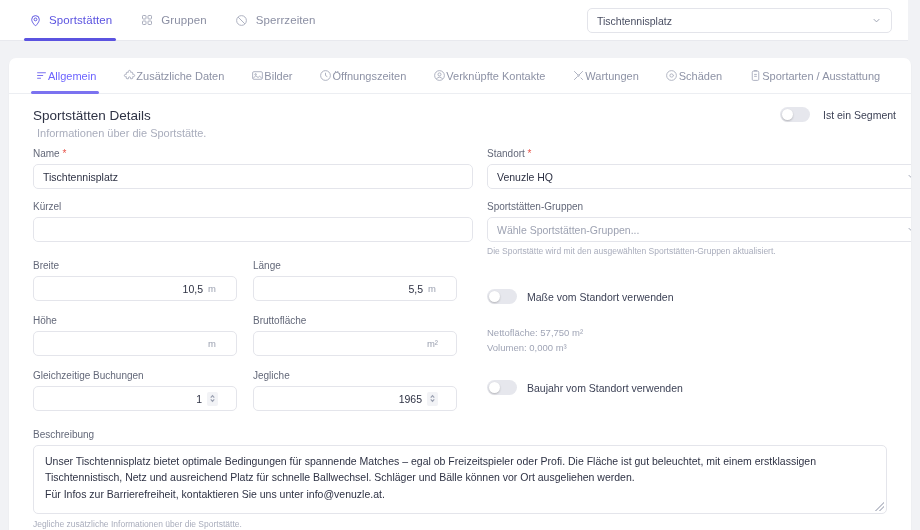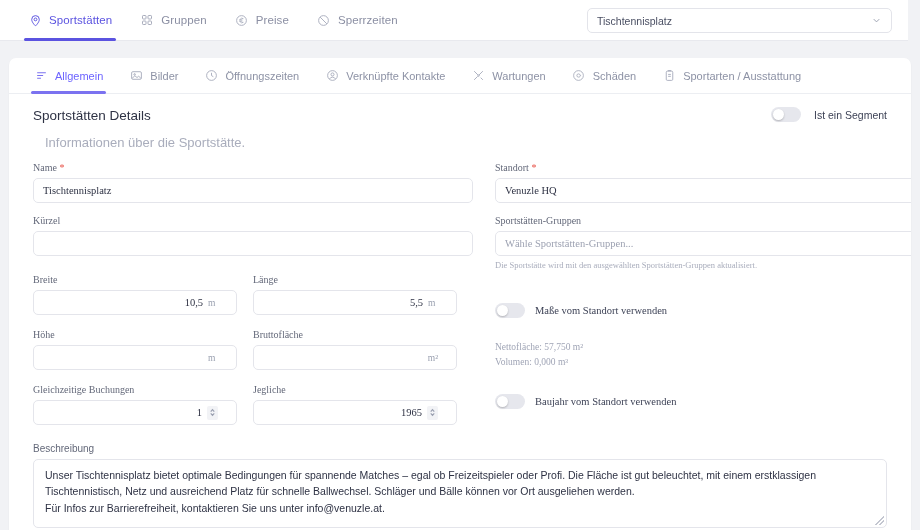"Preise" div.tn-item { html: <div> <span> <svg> <circle></circle> <path></path> </svg> </span> <span>Preise</span> </div> -> none }
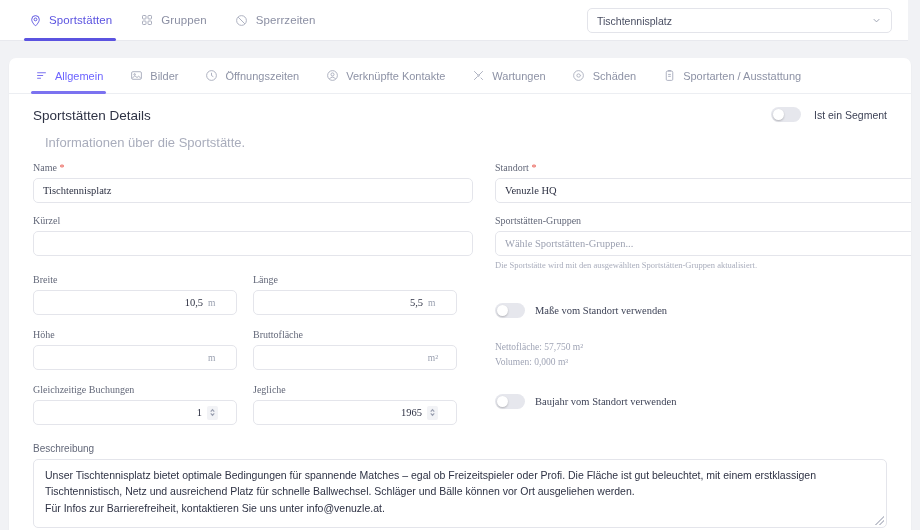"Allgemein" .st-item { gap: 7px -> none }
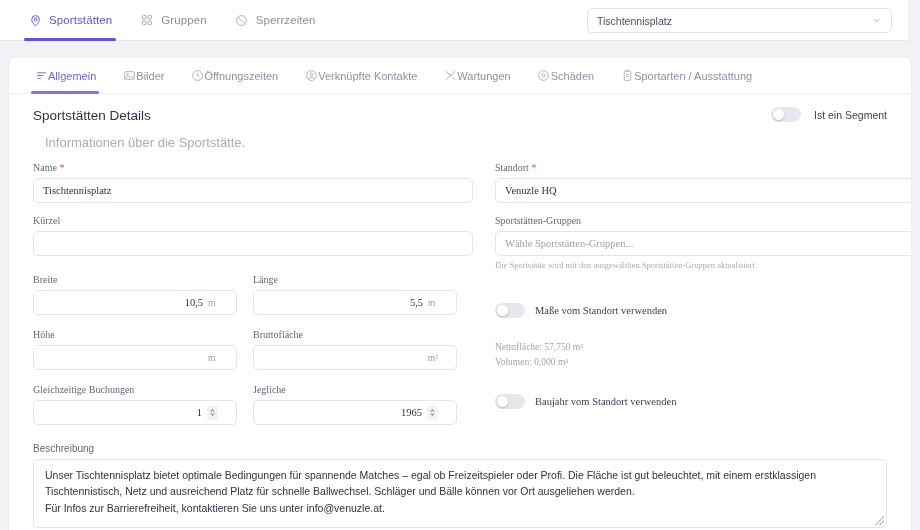"Zusätzliche Daten" div.st-item { html: none -> <div> <span> <svg> <path></path> </svg> </span> <span>Zusätzliche Daten</span> </div> }
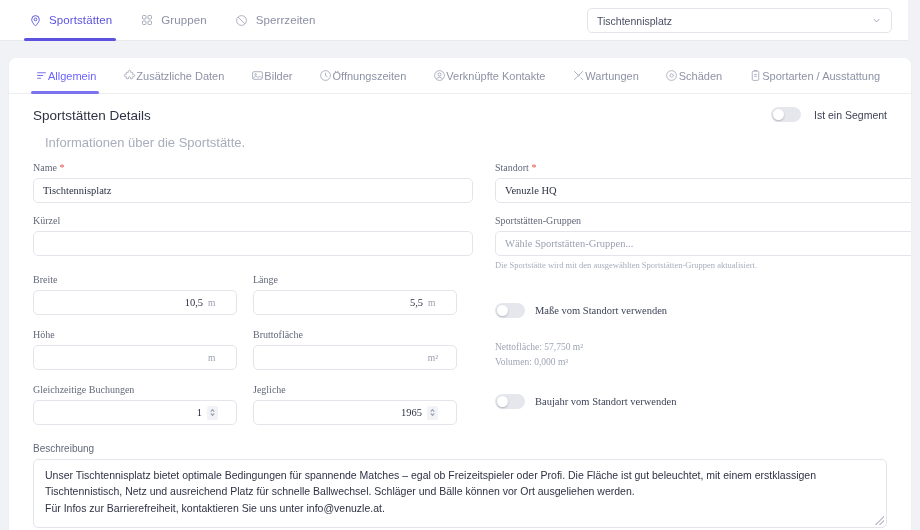"Ist ein Segment" .seg-toggle { right: 24px -> 15px }
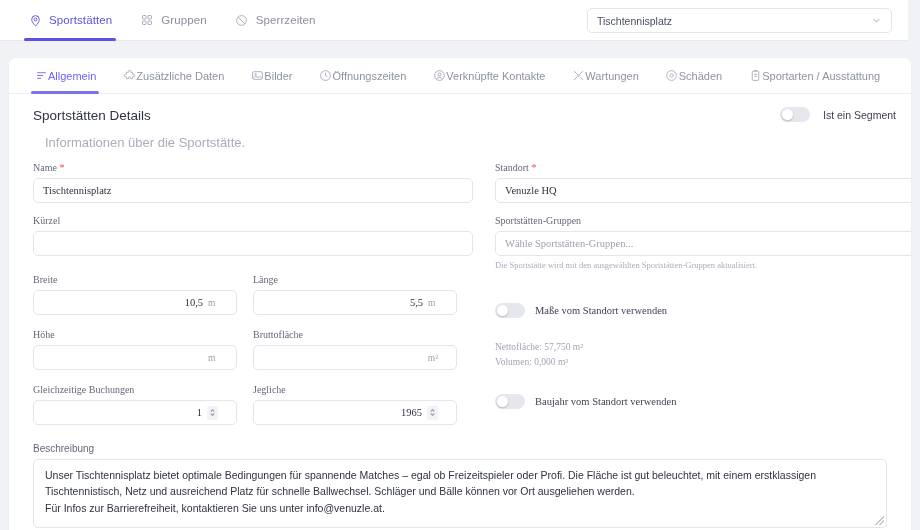"Informationen über die Sportstätte." .sec-sub { font-size: 13px -> 11px; margin: 12px -> 4px }
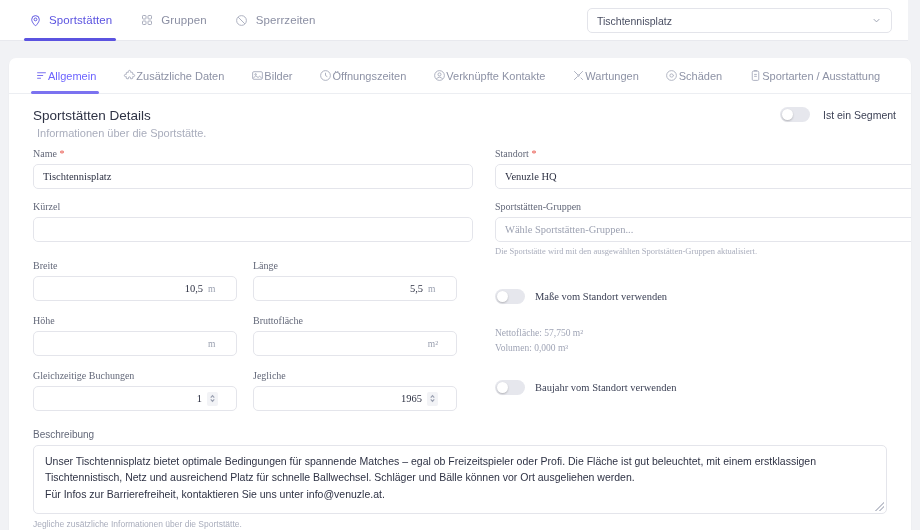"Name *" .grid { column-gap: 22px -> 14px; font-family: Liberation Serif, serif -> none }
